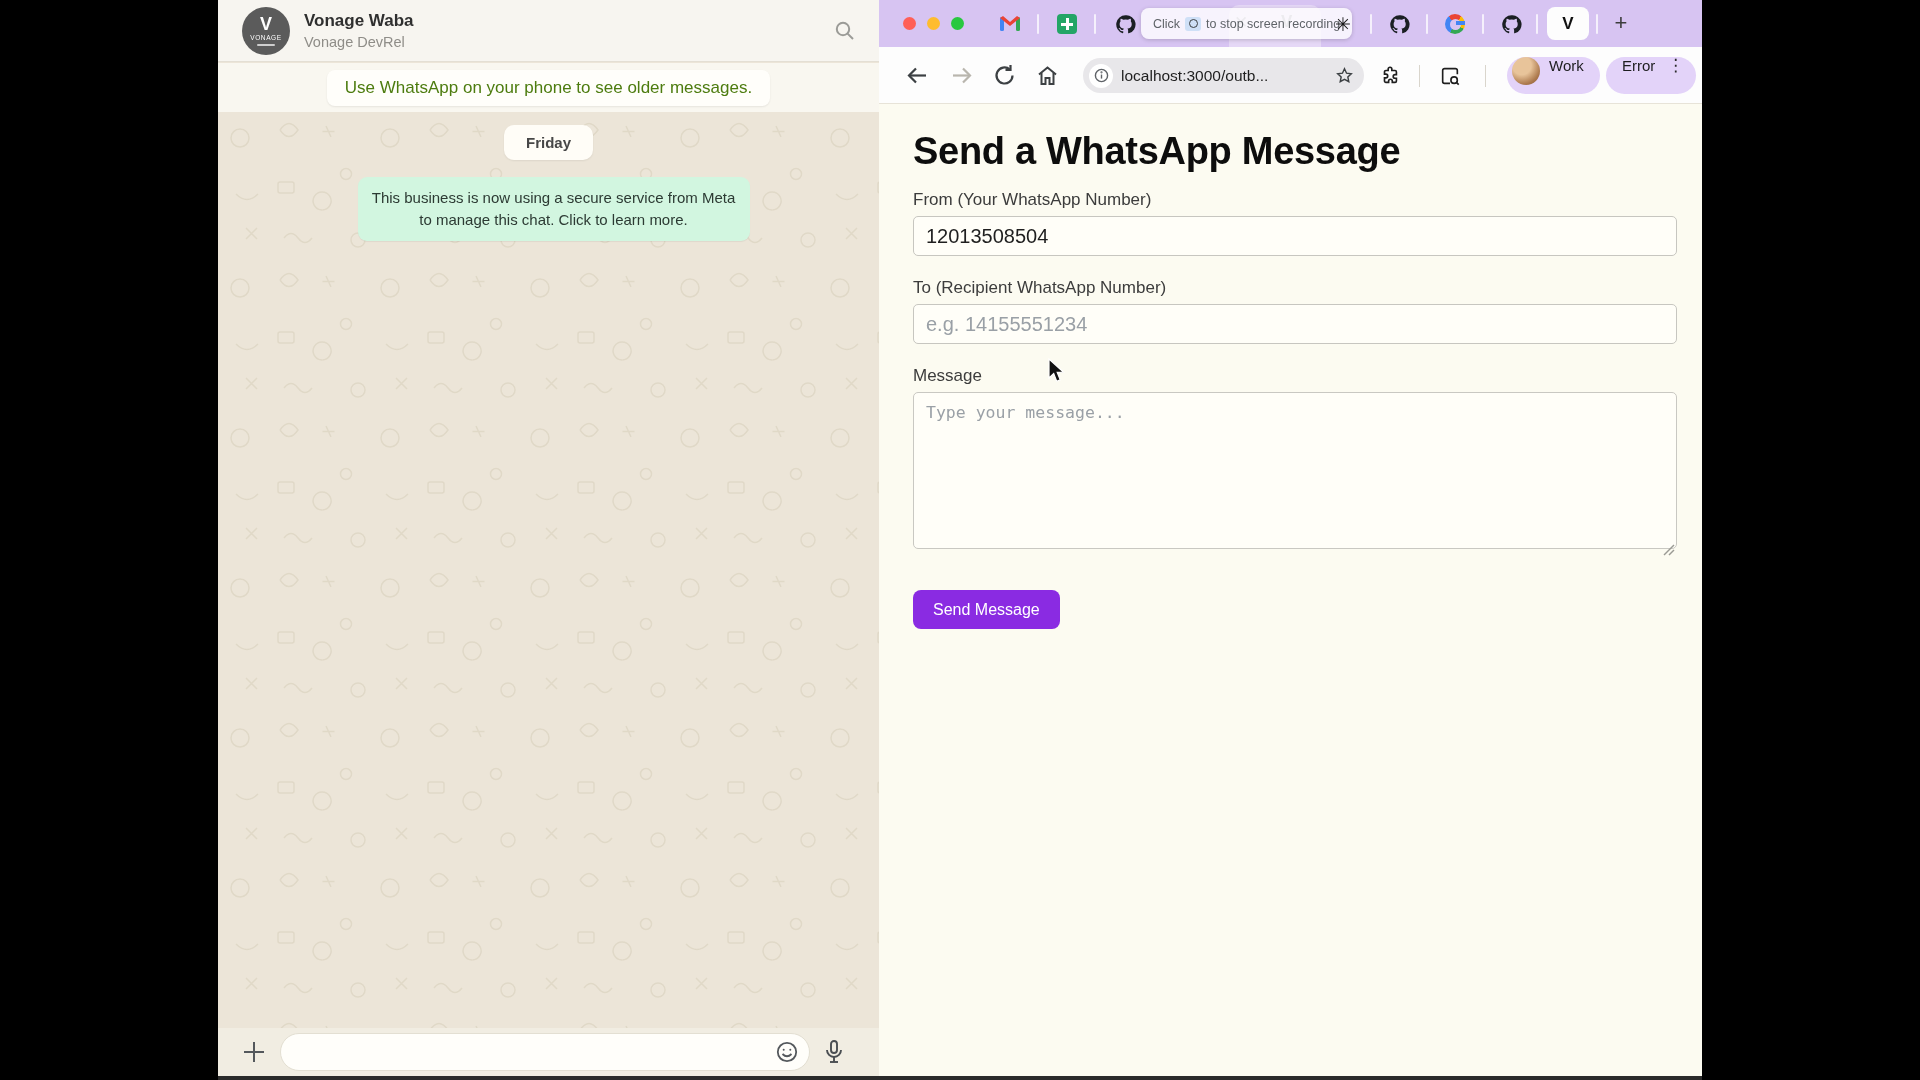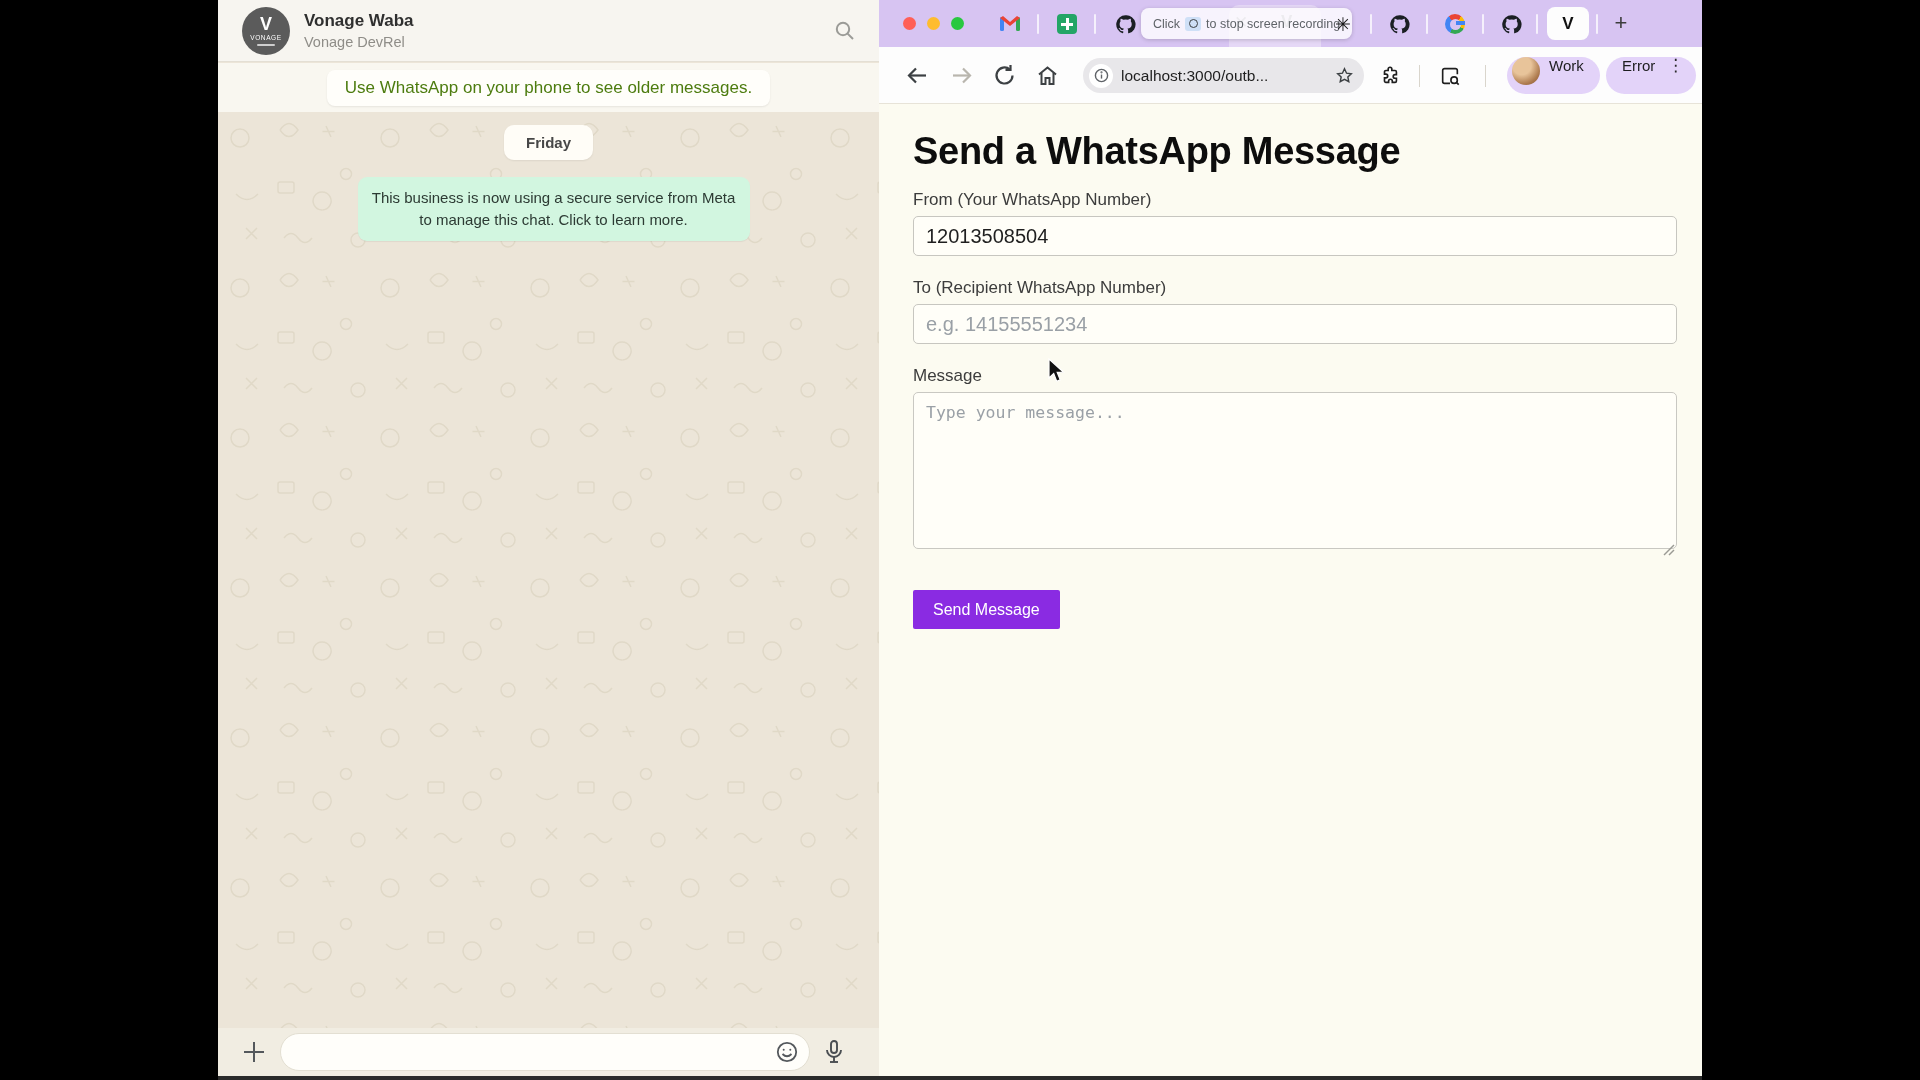"Send Message" .send-btn { border-radius: 2px -> 8px }
